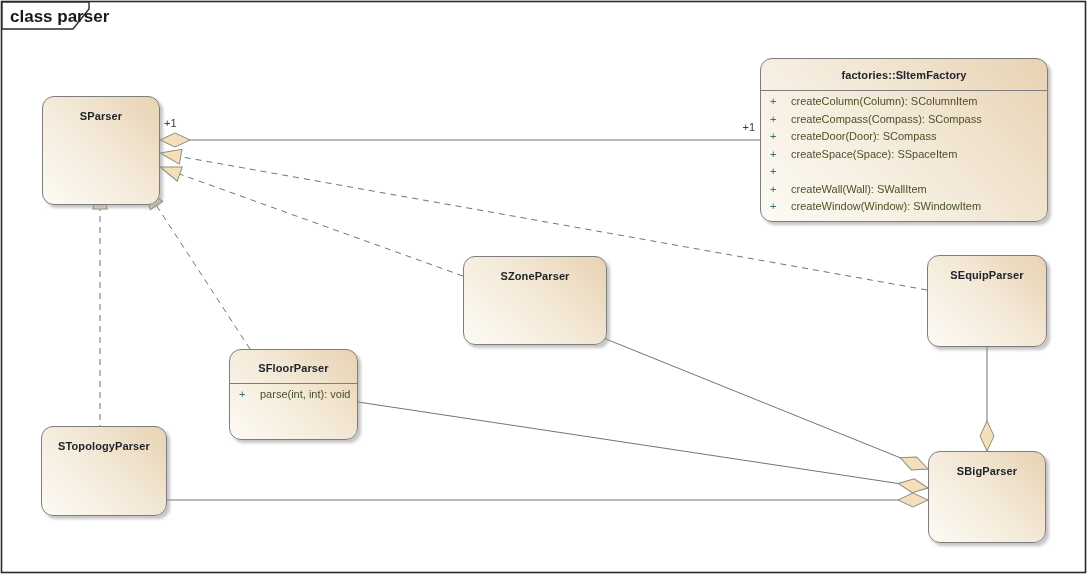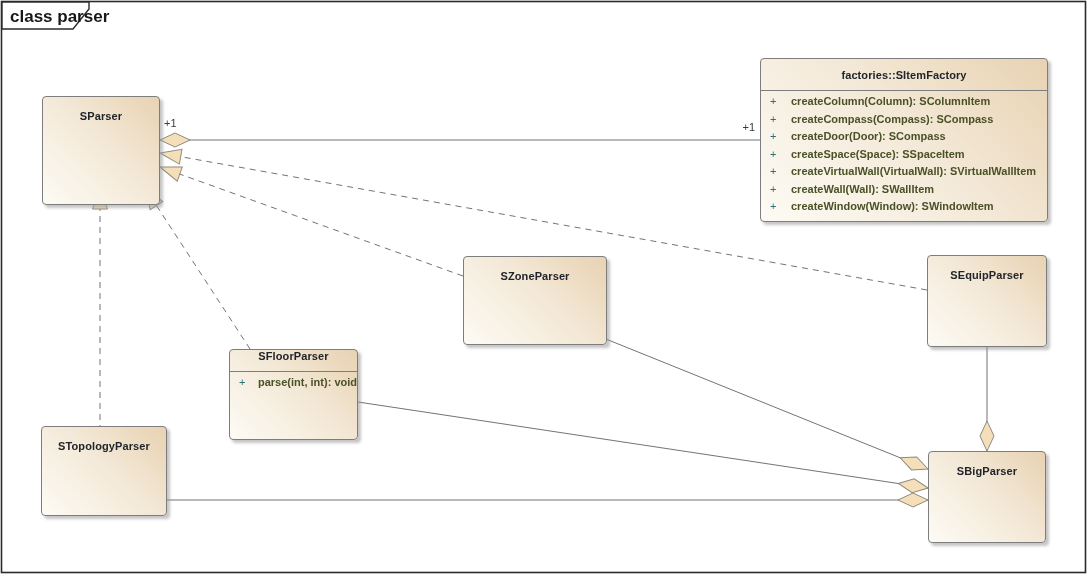"factories::SItemFactory" .uml-class { border-radius: 4px -> 12px }
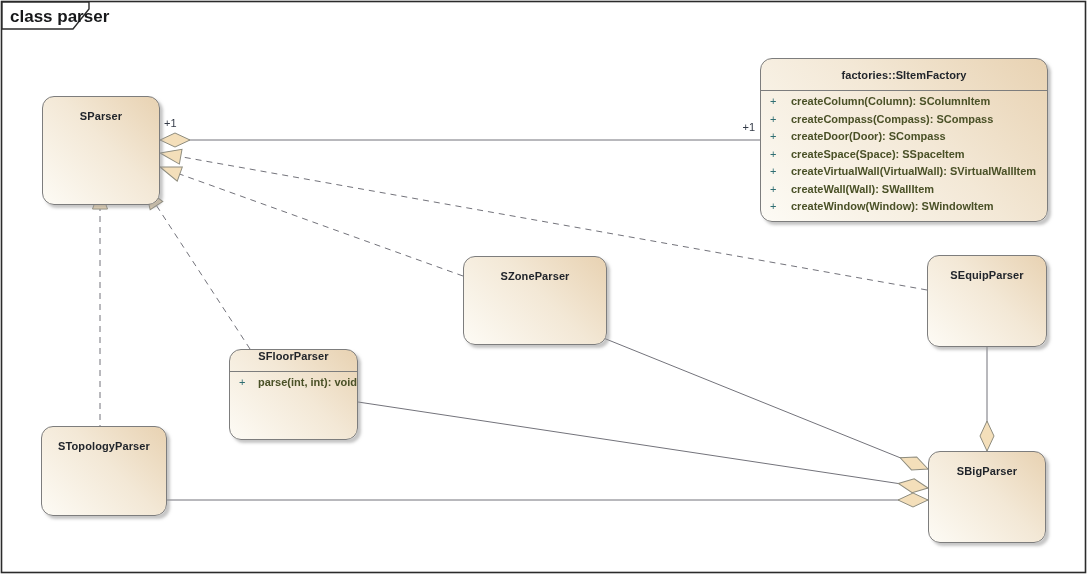"createColumn(Column): SColumnItem" .m-sig { font-weight: bold -> none }
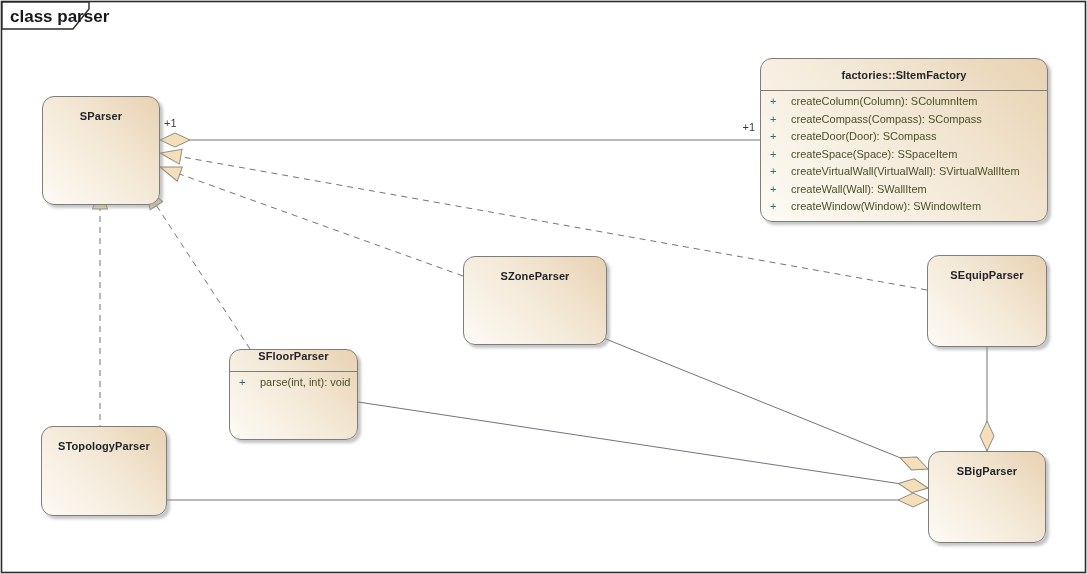"createVirtualWall(VirtualWall):" span.m-sig { html: <span>createVirtualWall(VirtualWall): SVirtualWallItem</span> -> none }
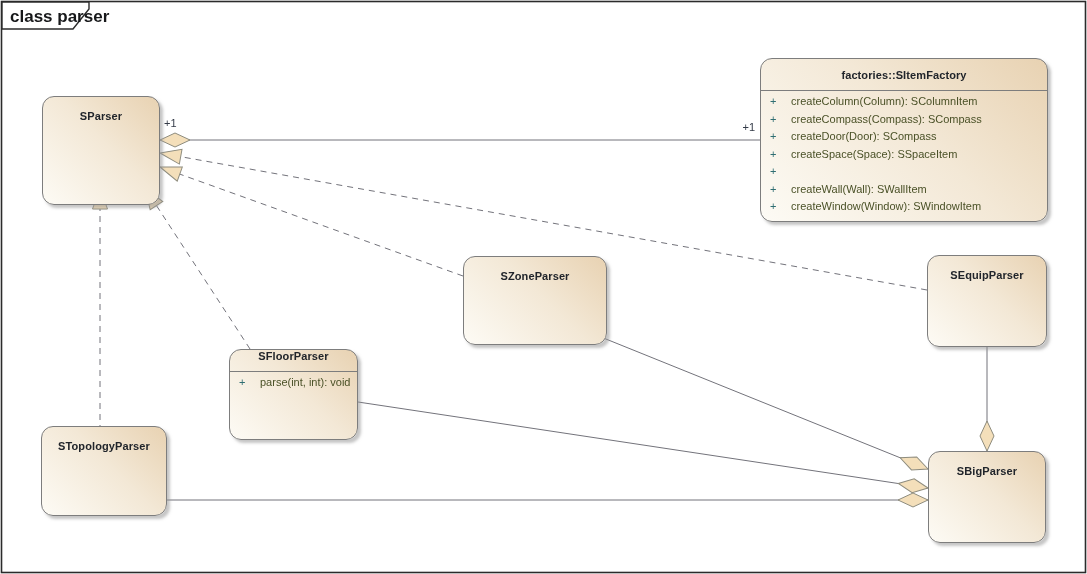"SFloorParser" div.uml-title { padding-top: 0 -> 12px }
